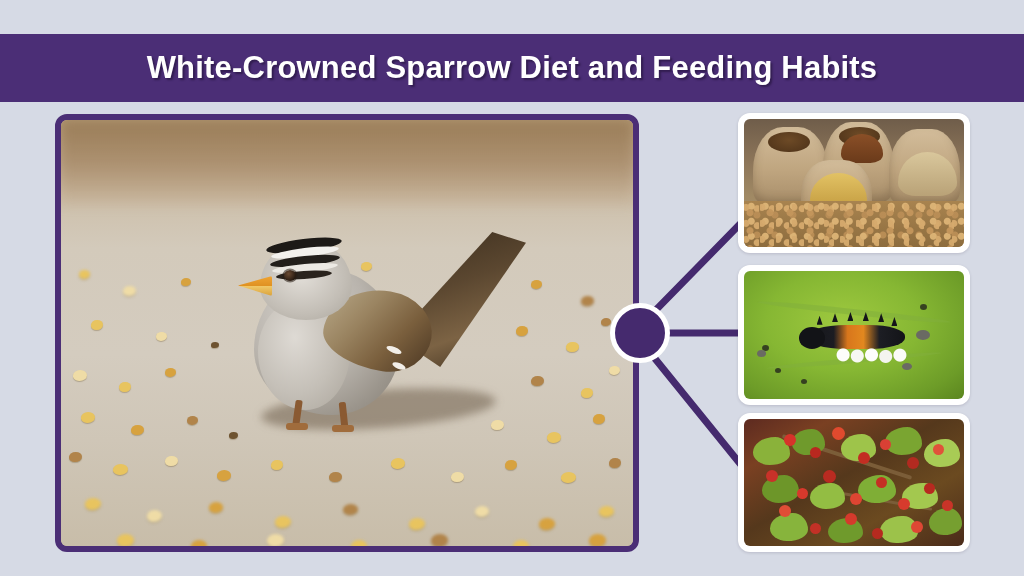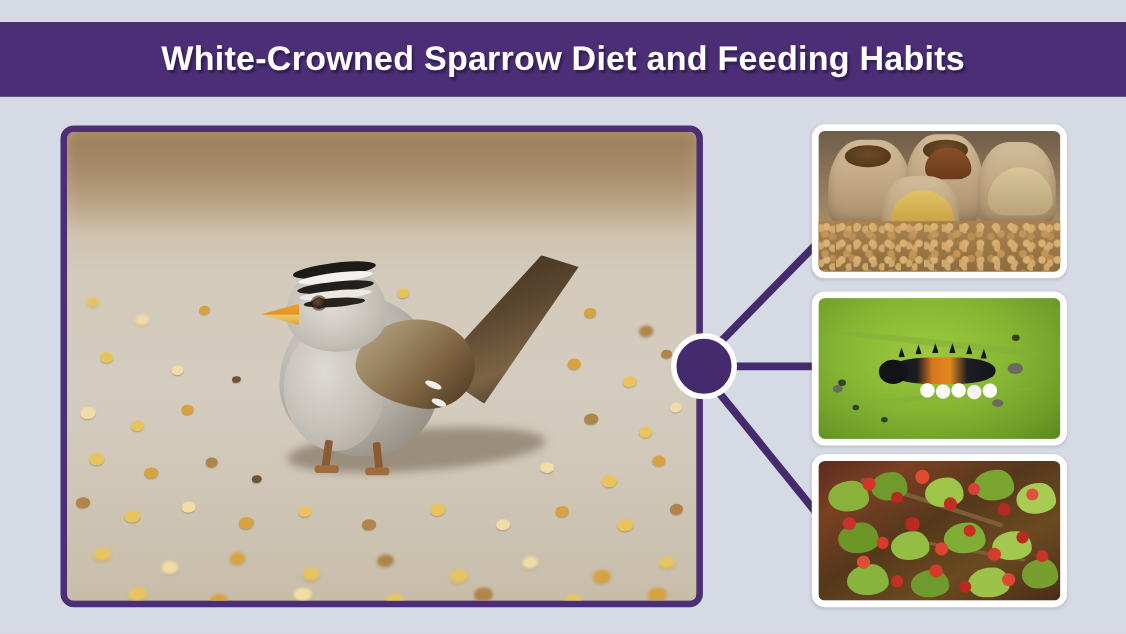"White-Crowned Sparrow Diet and Feeding" .title-band { top: 20px -> 34px }
